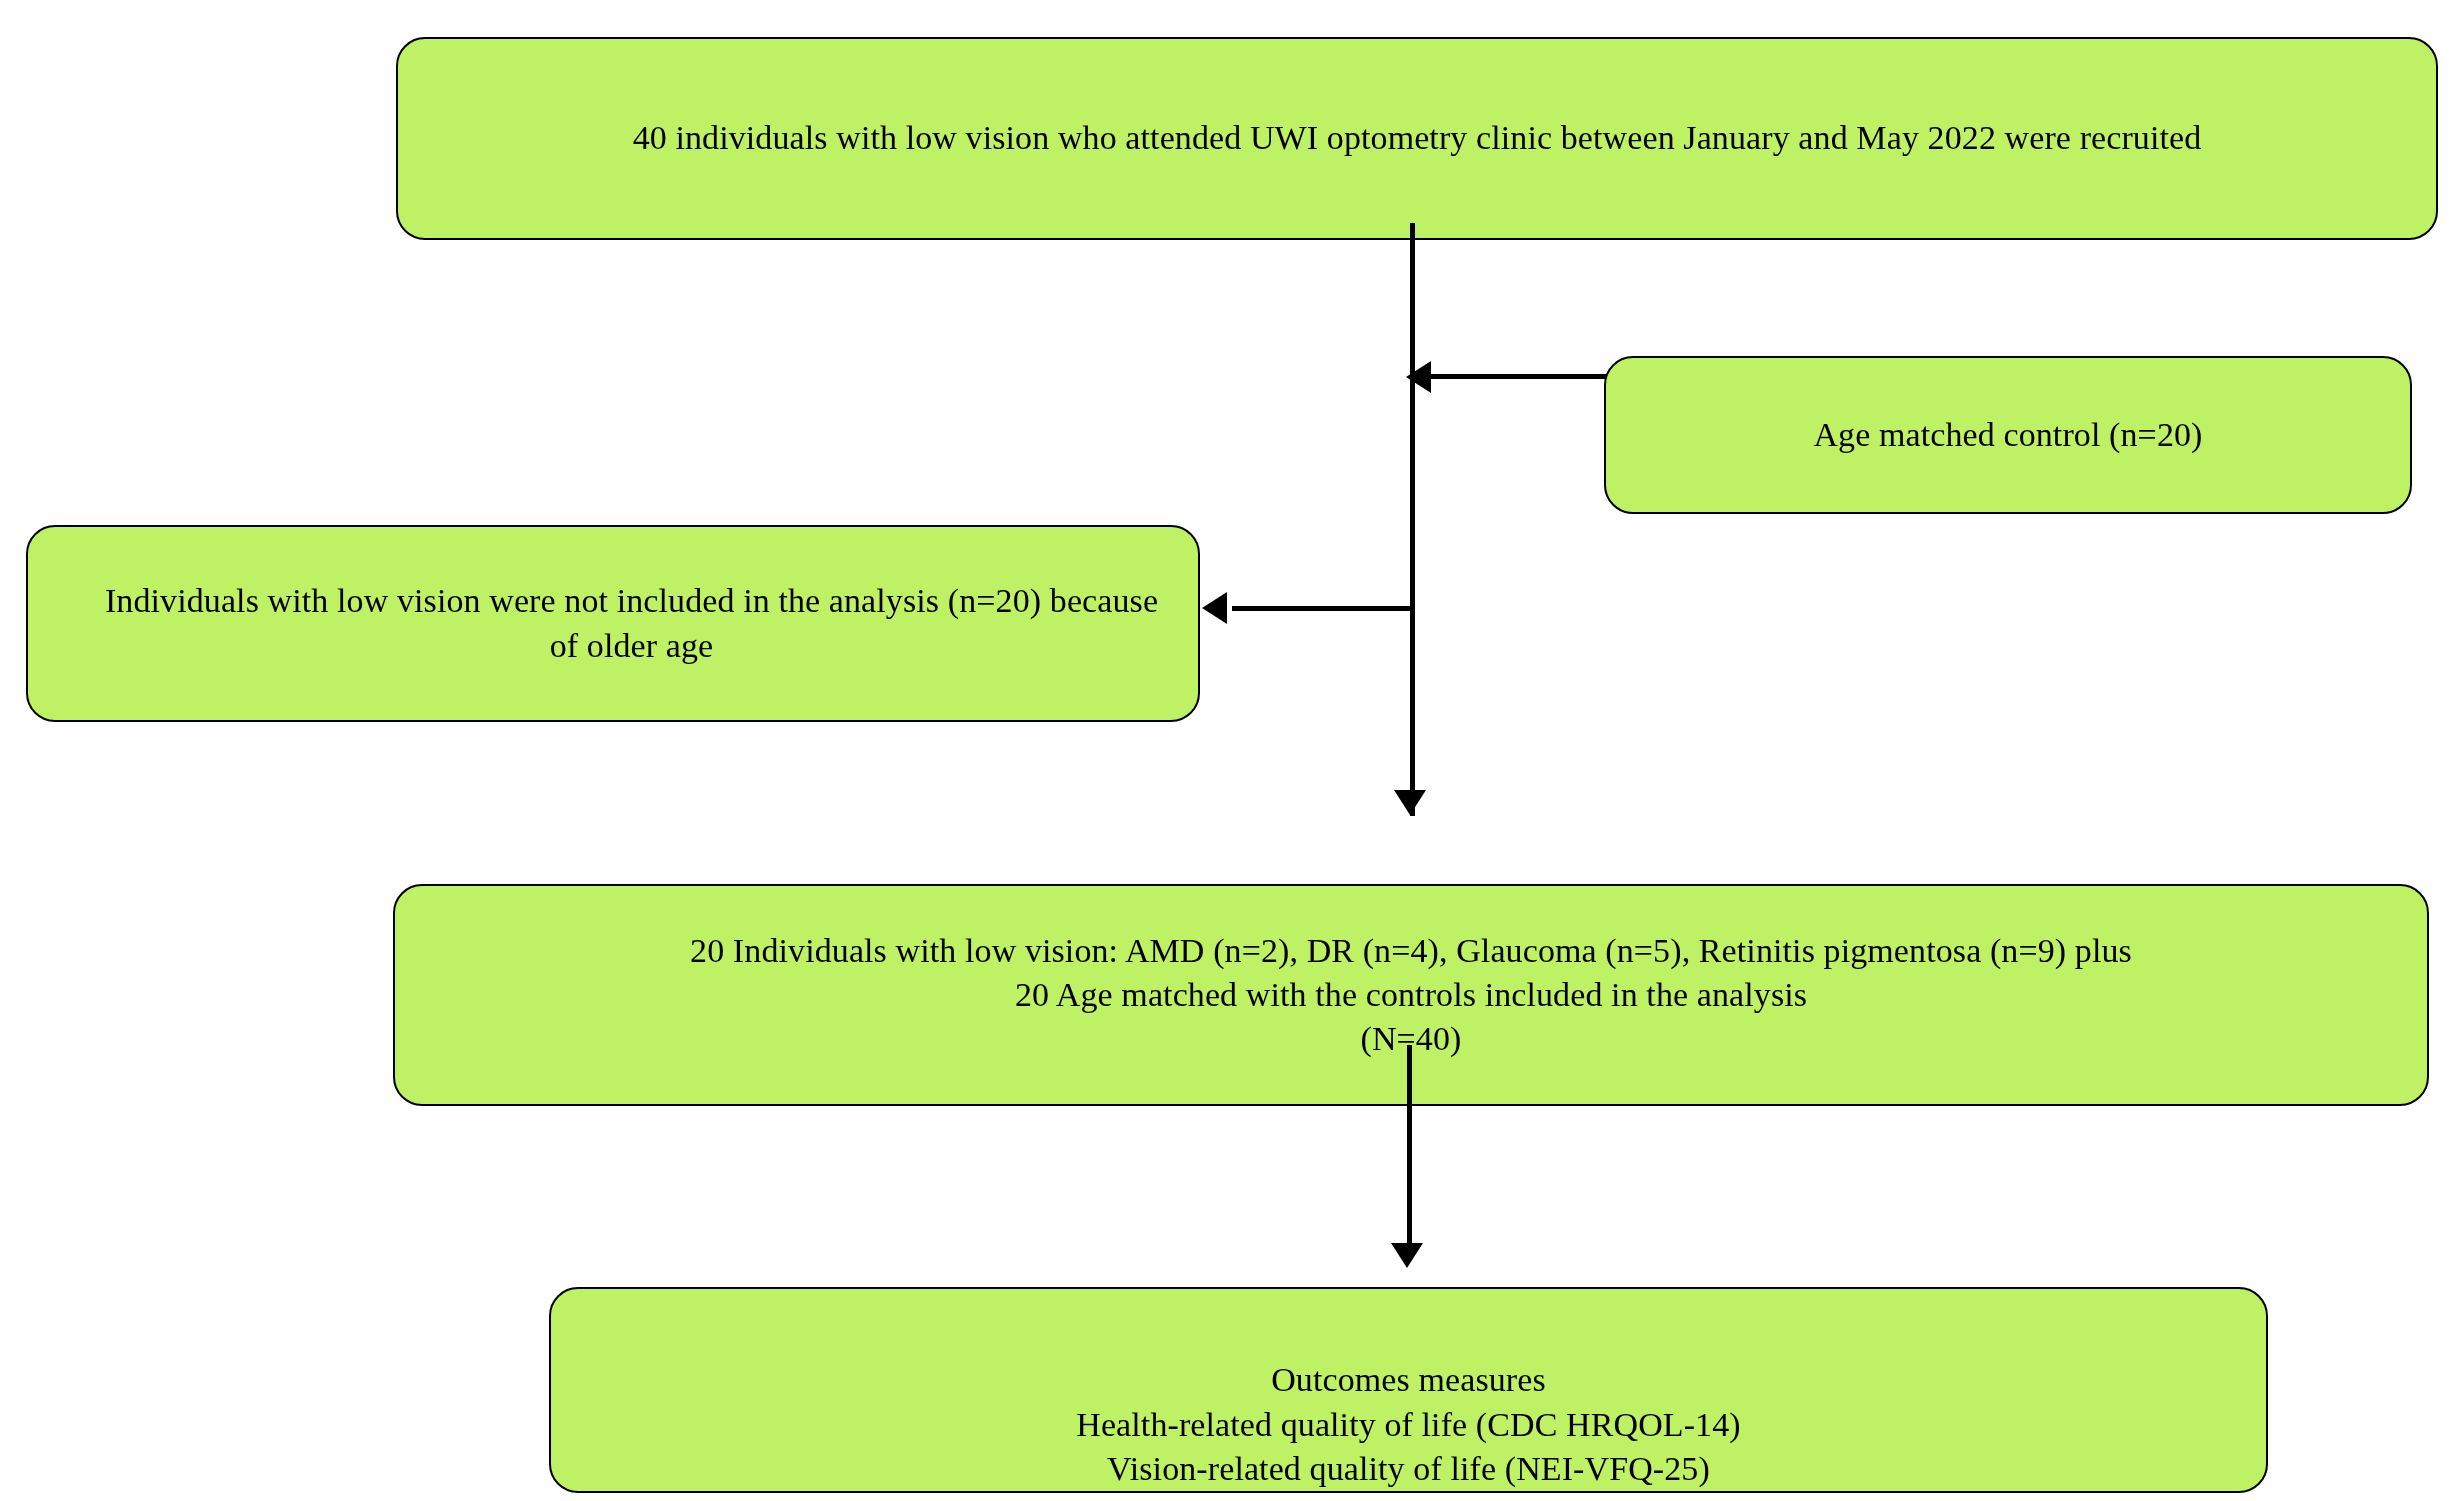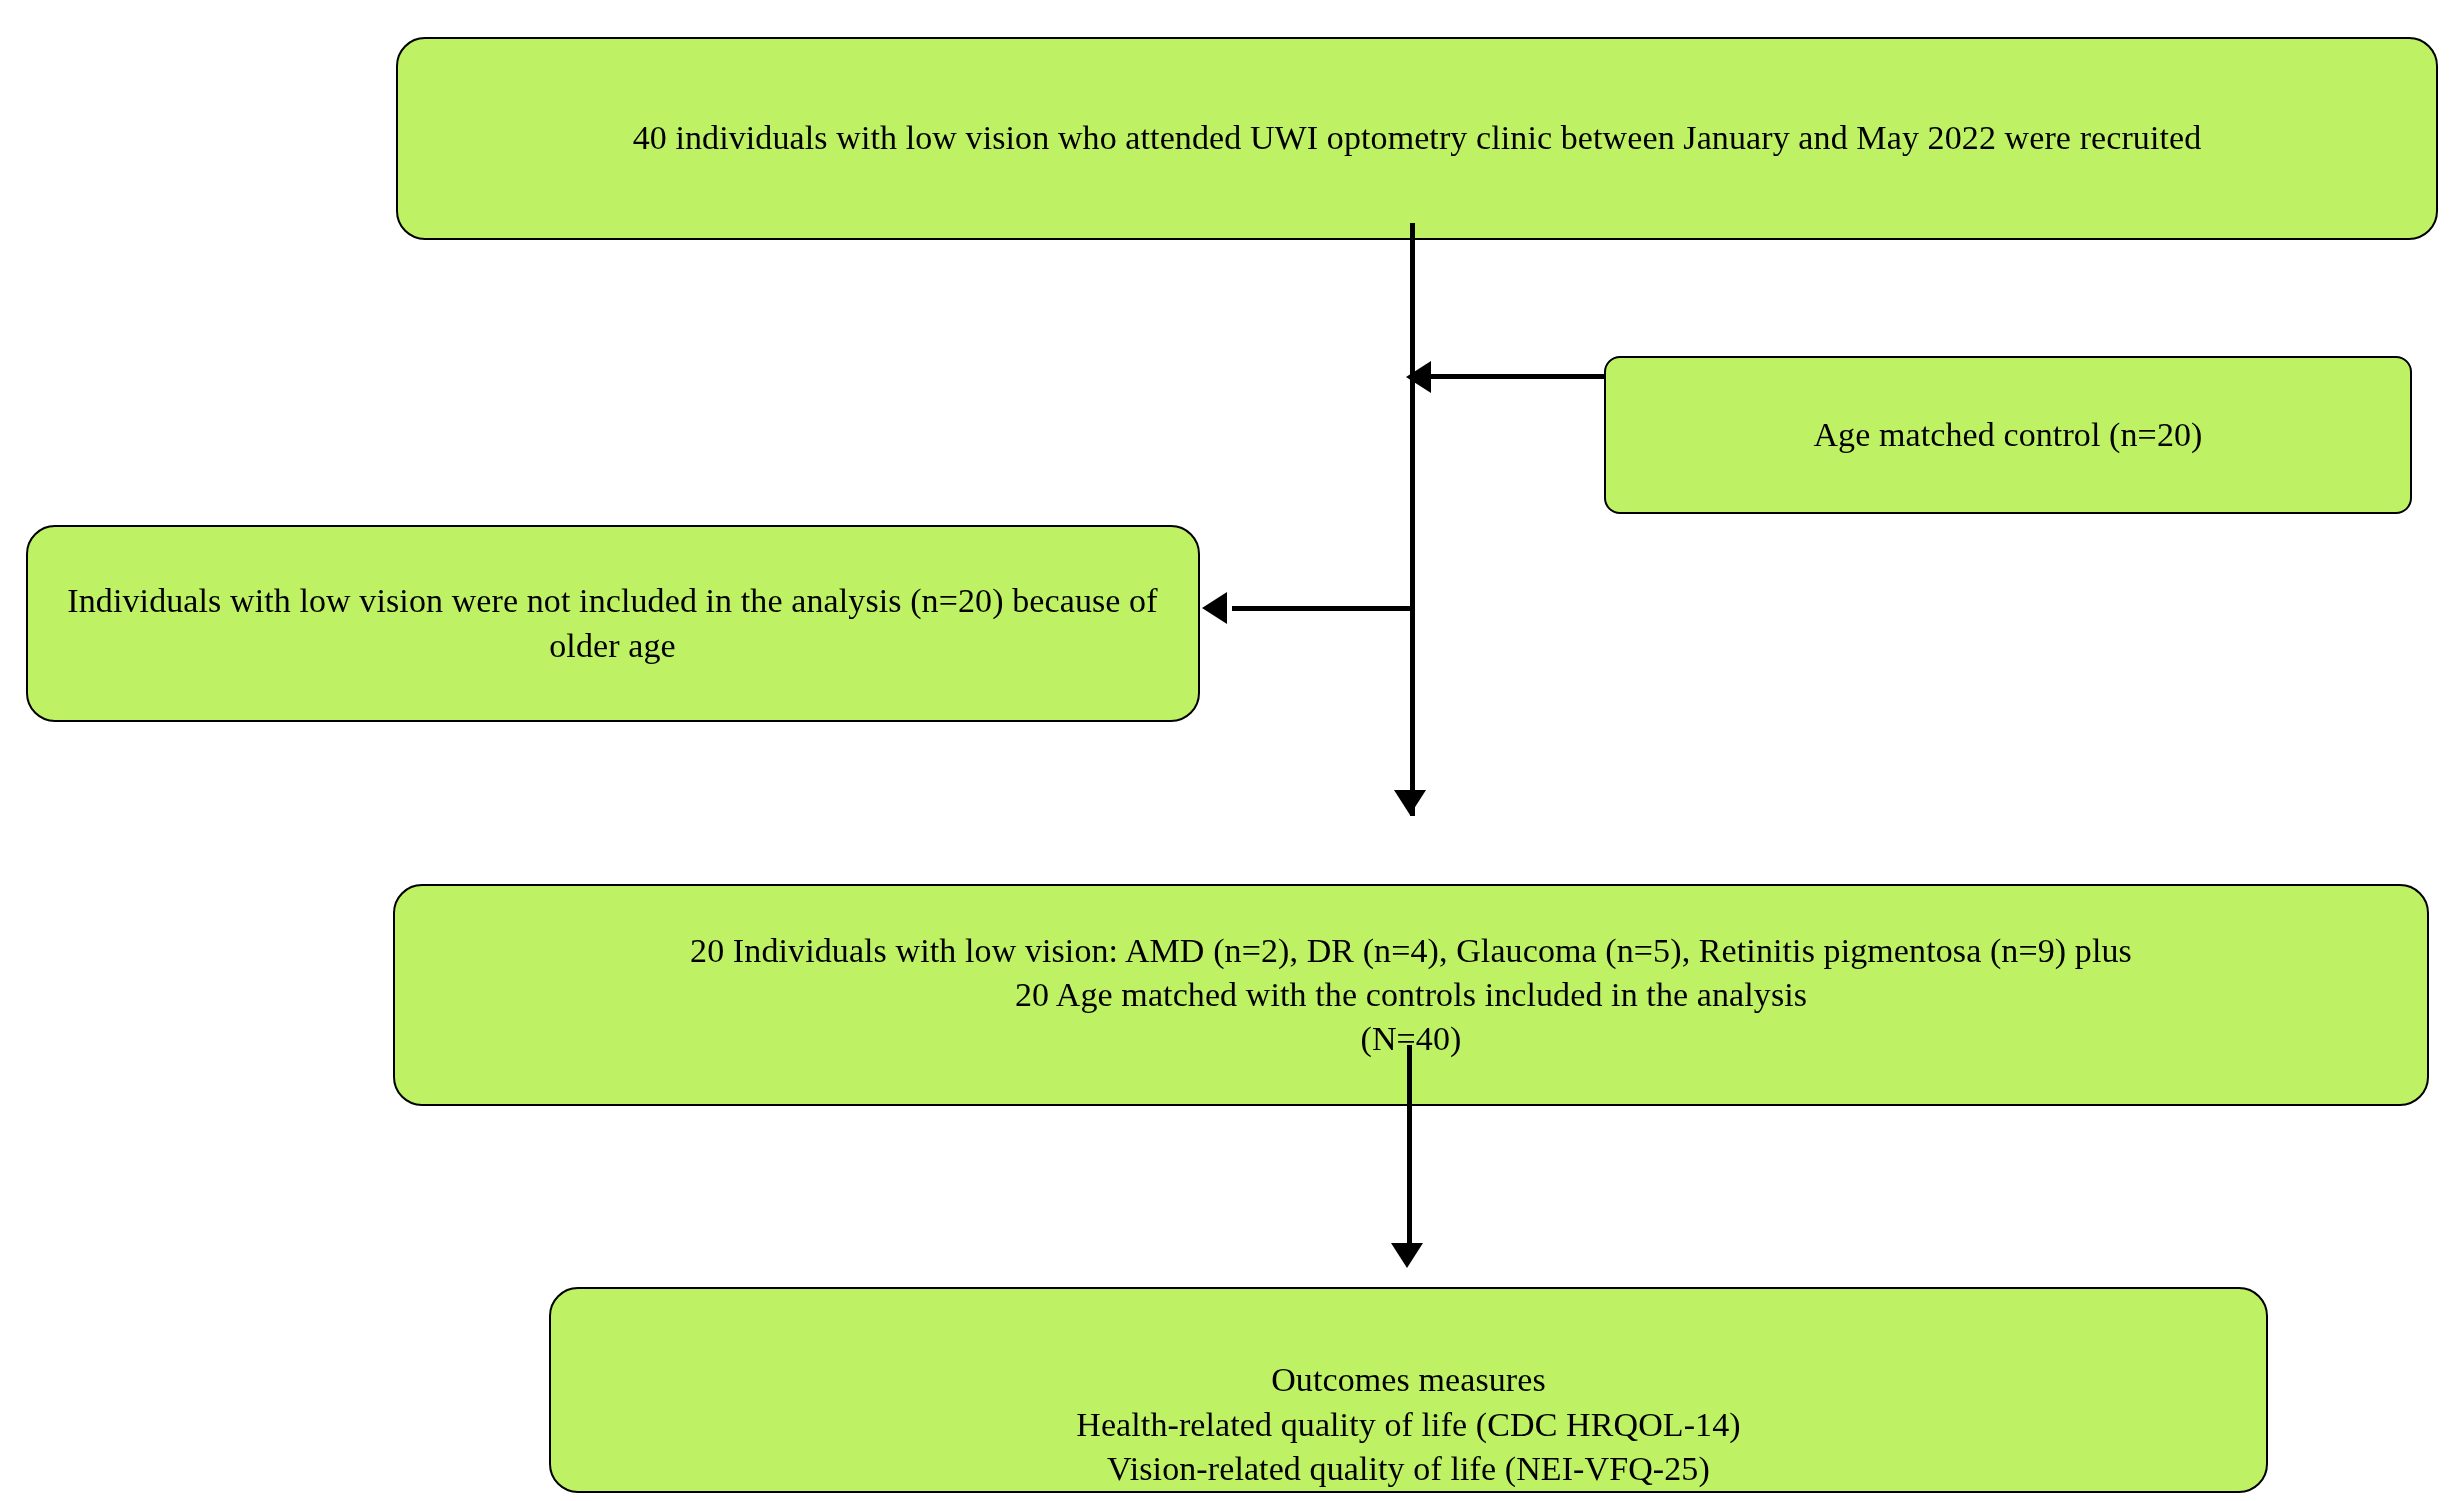"Age matched control (n=20)" #node-control { border-radius: 16px -> none }
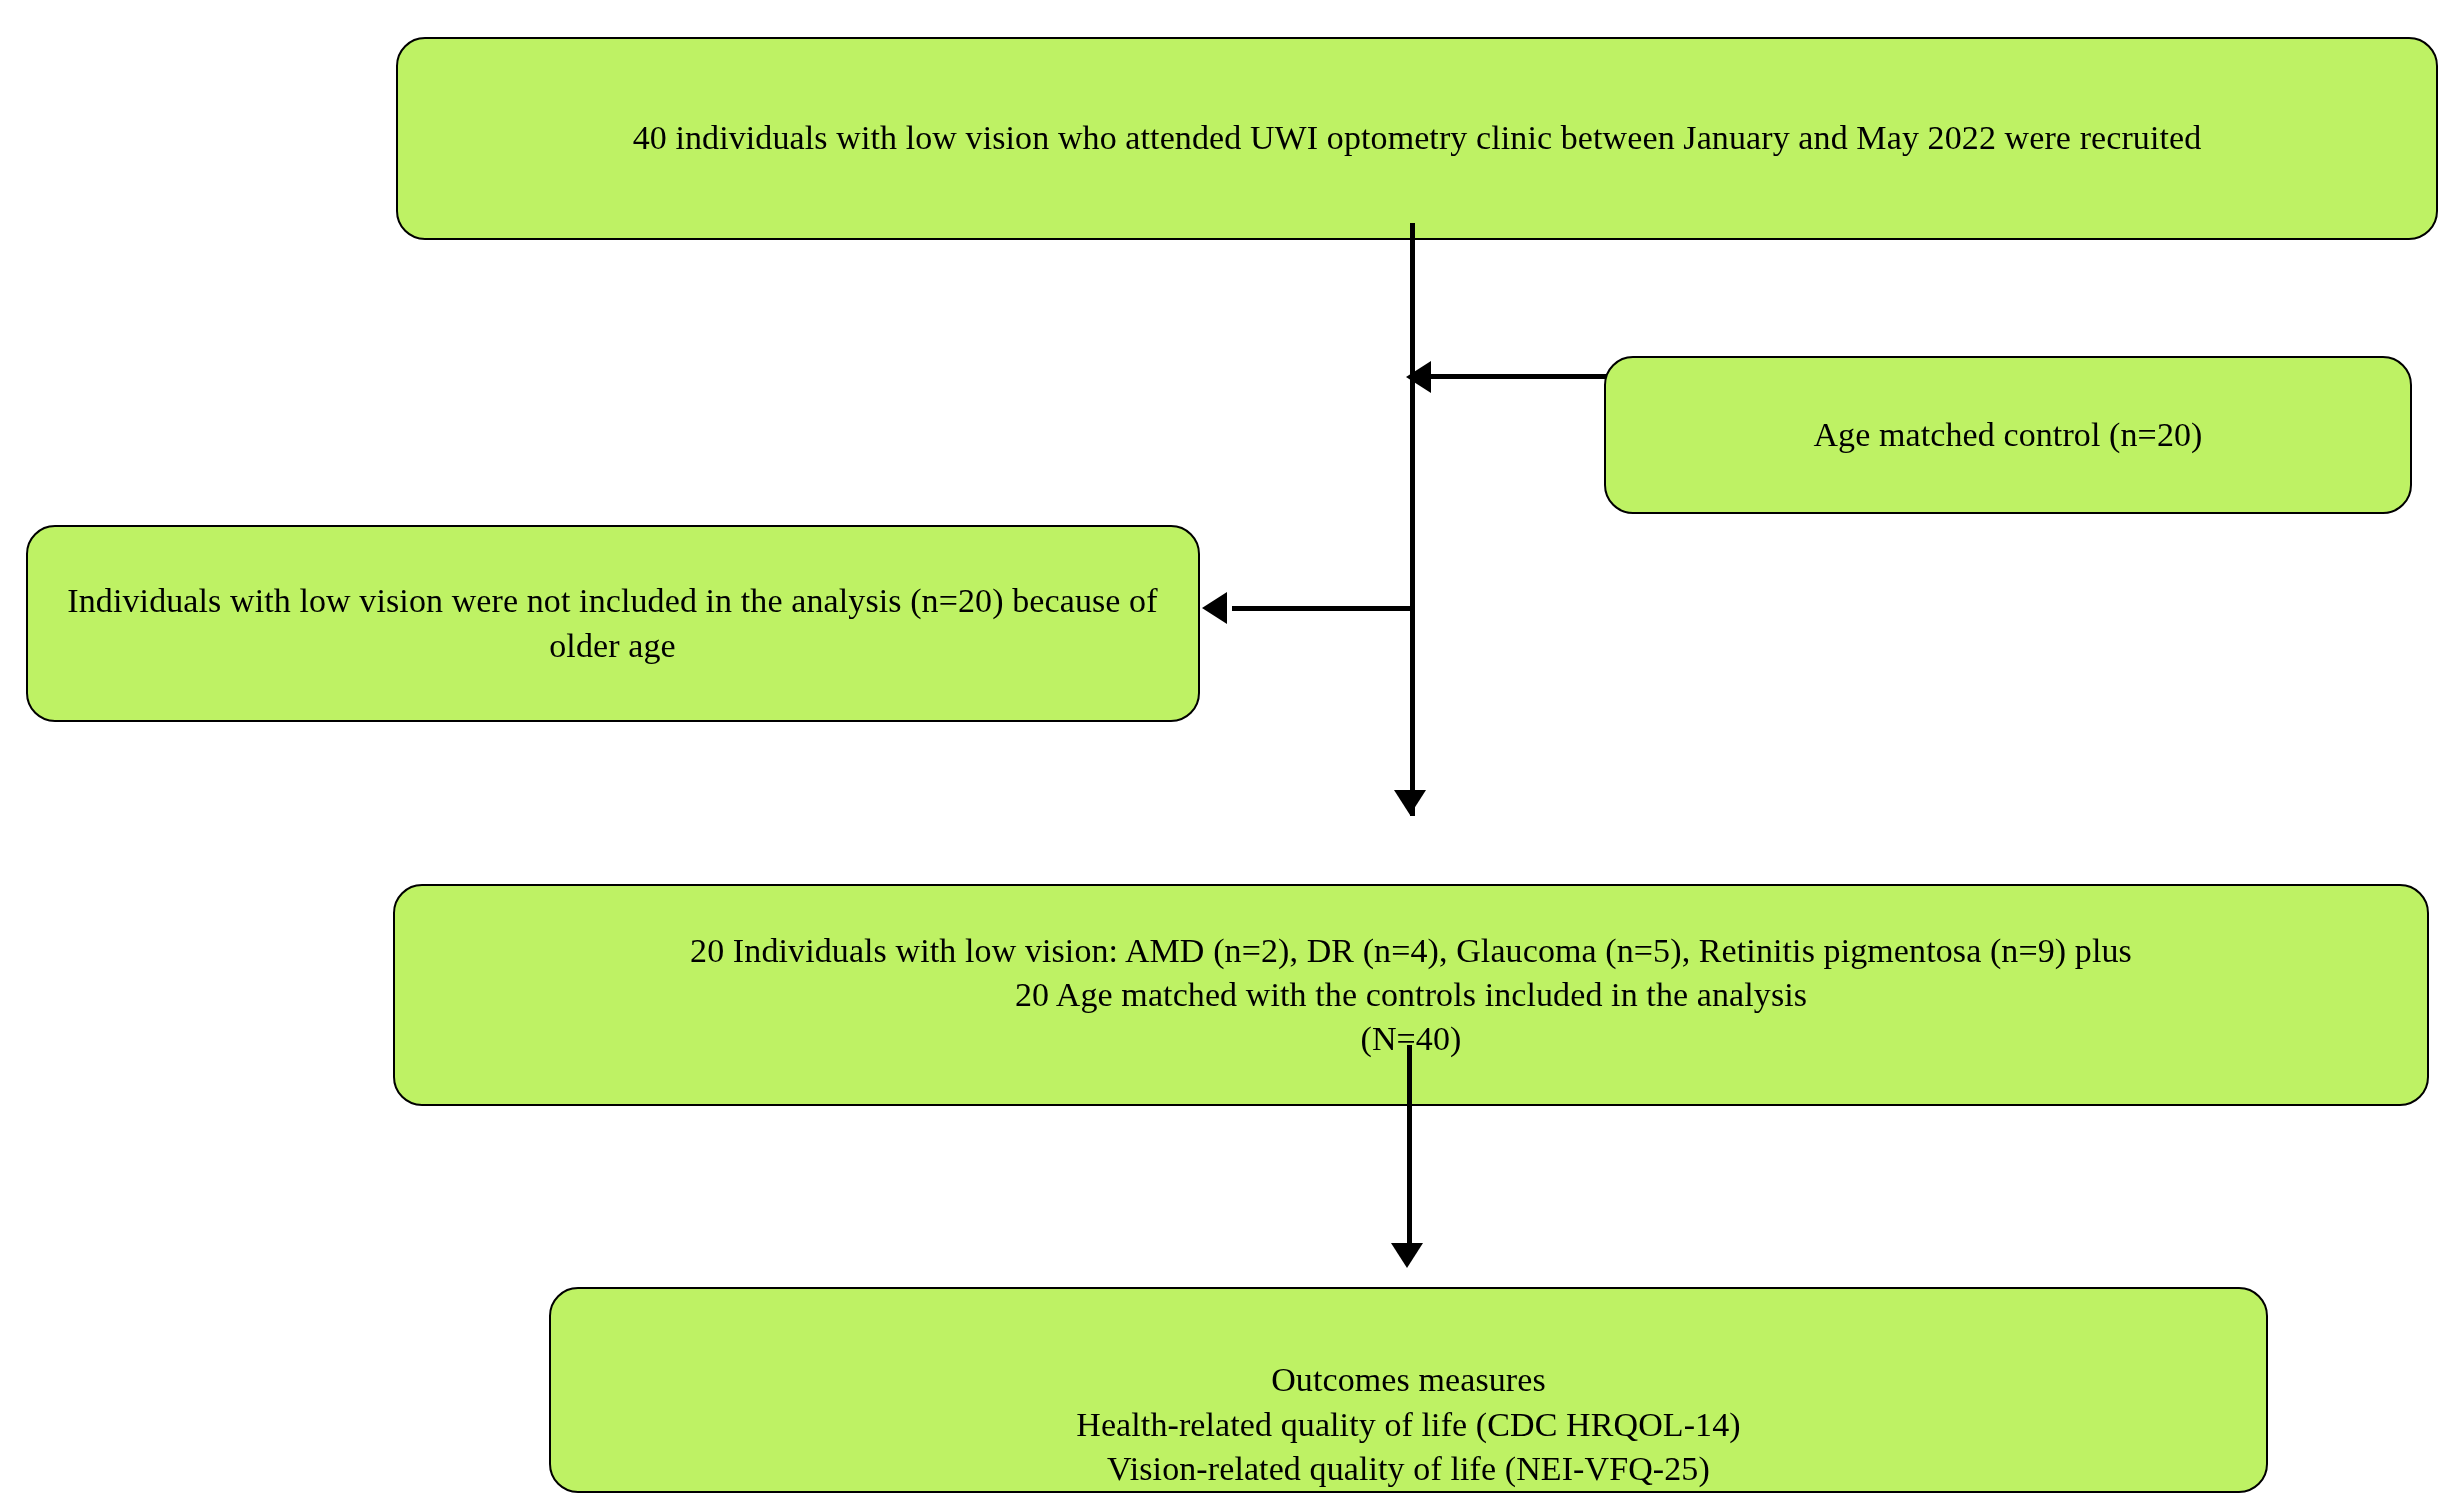"Individuals with low vision were" #node-excluded { padding-left: none -> 38px }
